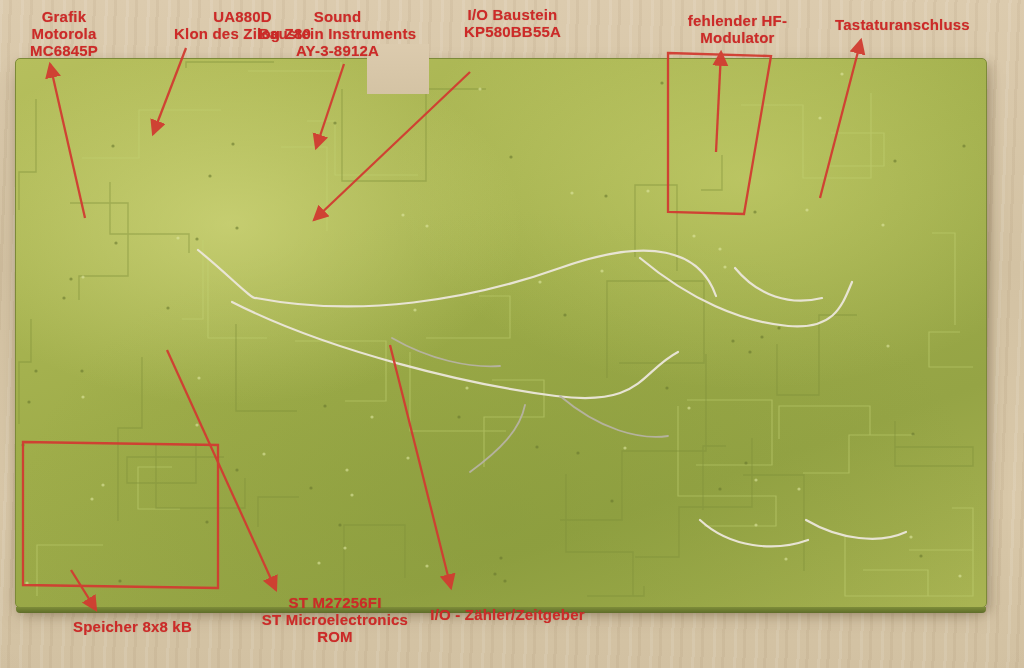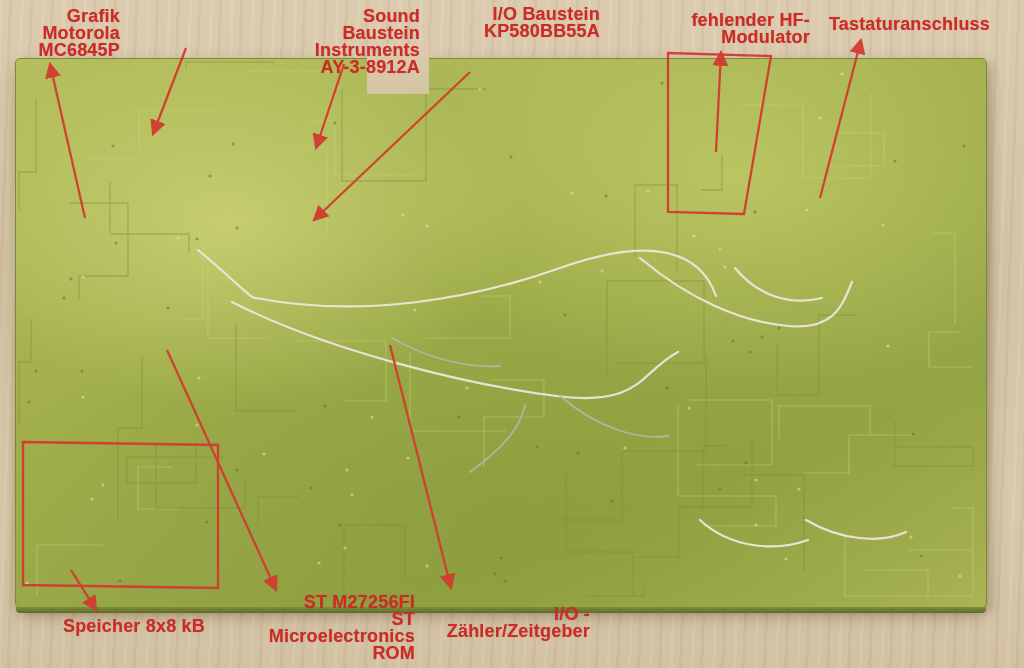"Grafik" .ann { font-size: 18px -> 15px; text-align: right -> center }
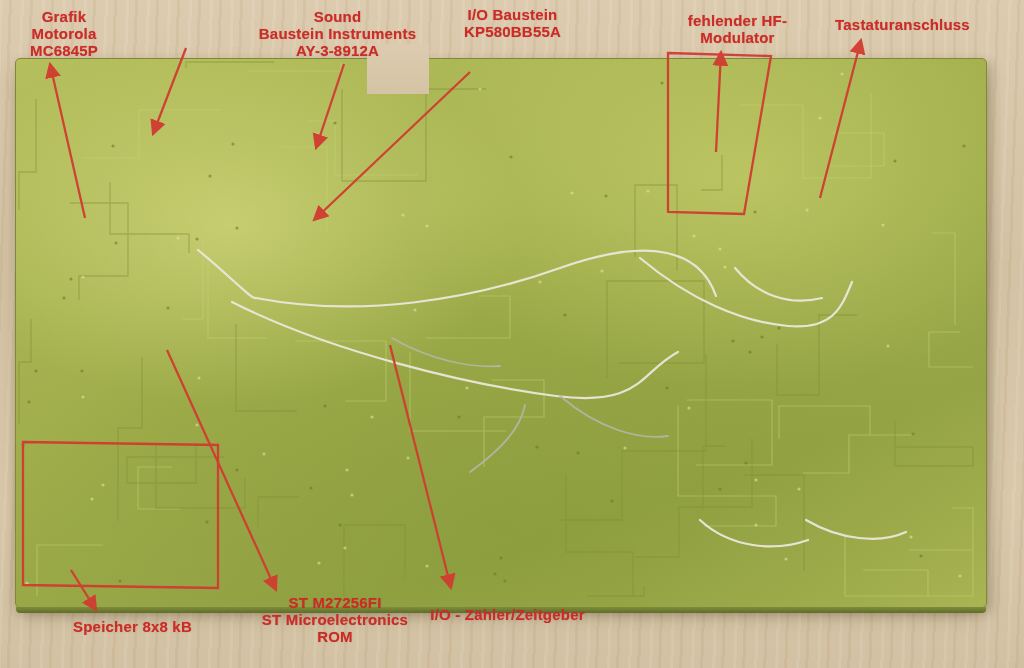"UA880D" div.ann { html: none -> <div> <span>UA880D</span> <span>Klon des Zilog Z80</span> </div> }
